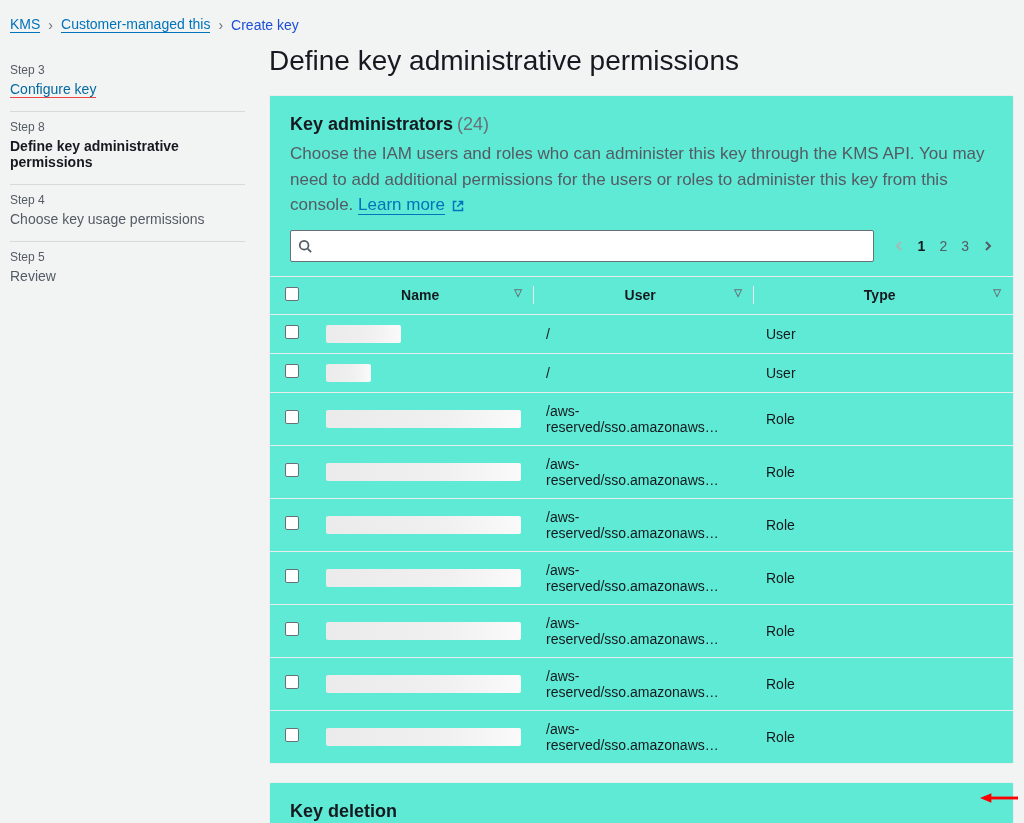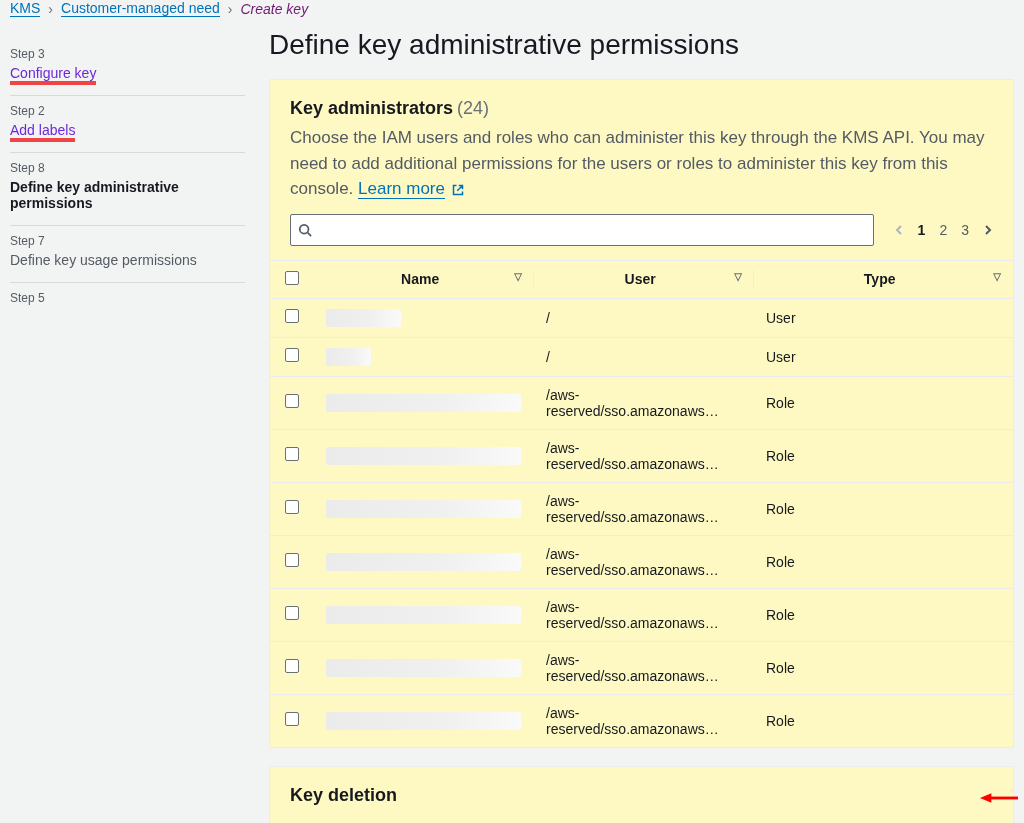"KMS" .breadcrumb { padding: 0 0 8px 10px -> 16px 0 8px 10px }
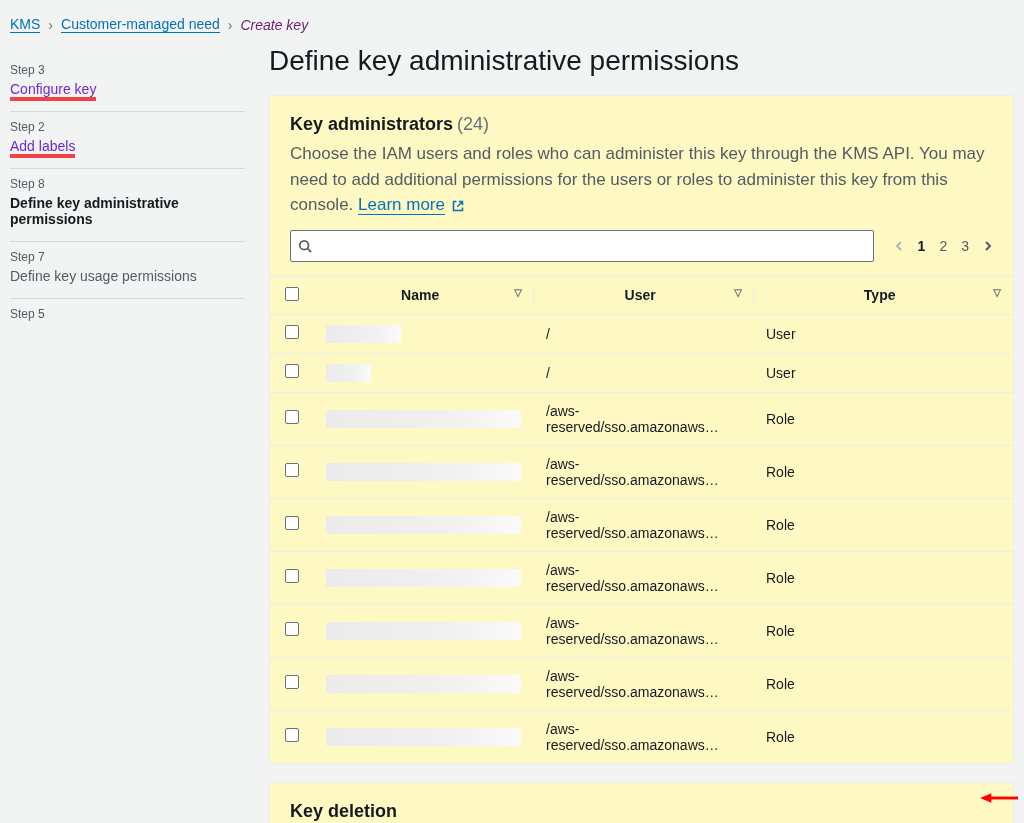"Customer-managed need" a { text: need -> this }
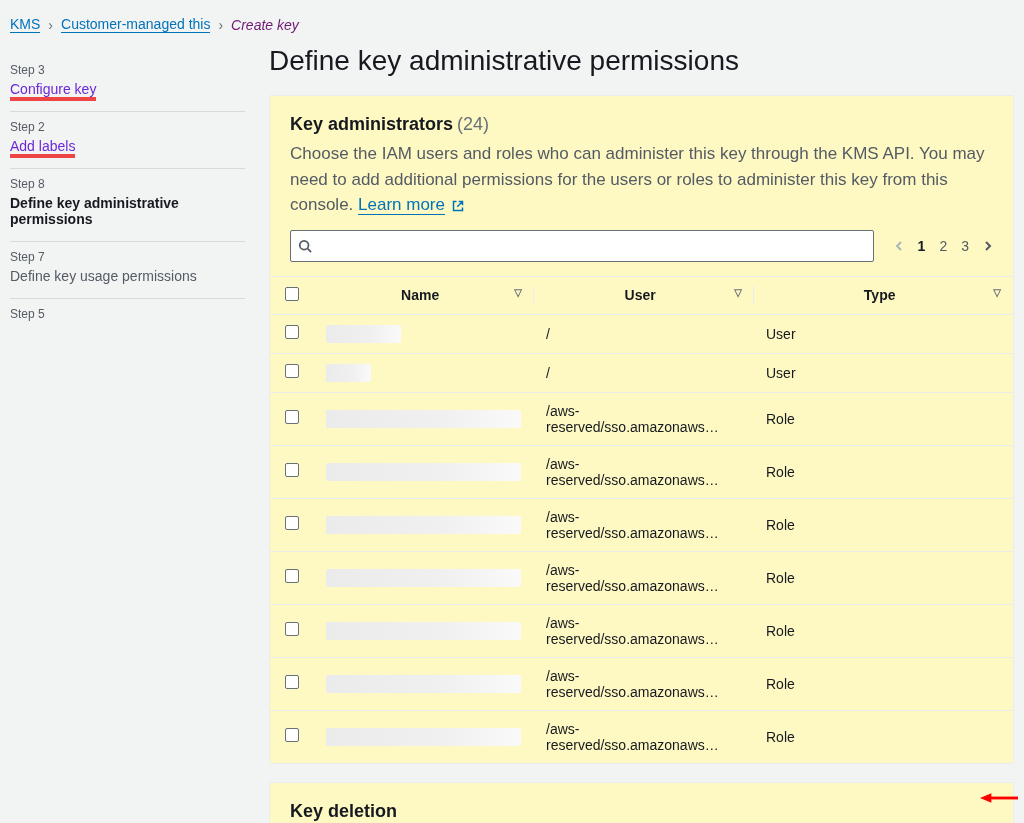"Create key" .breadcrumb .current { color: #701a75 -> #1d4ed8; font-style: italic -> none }
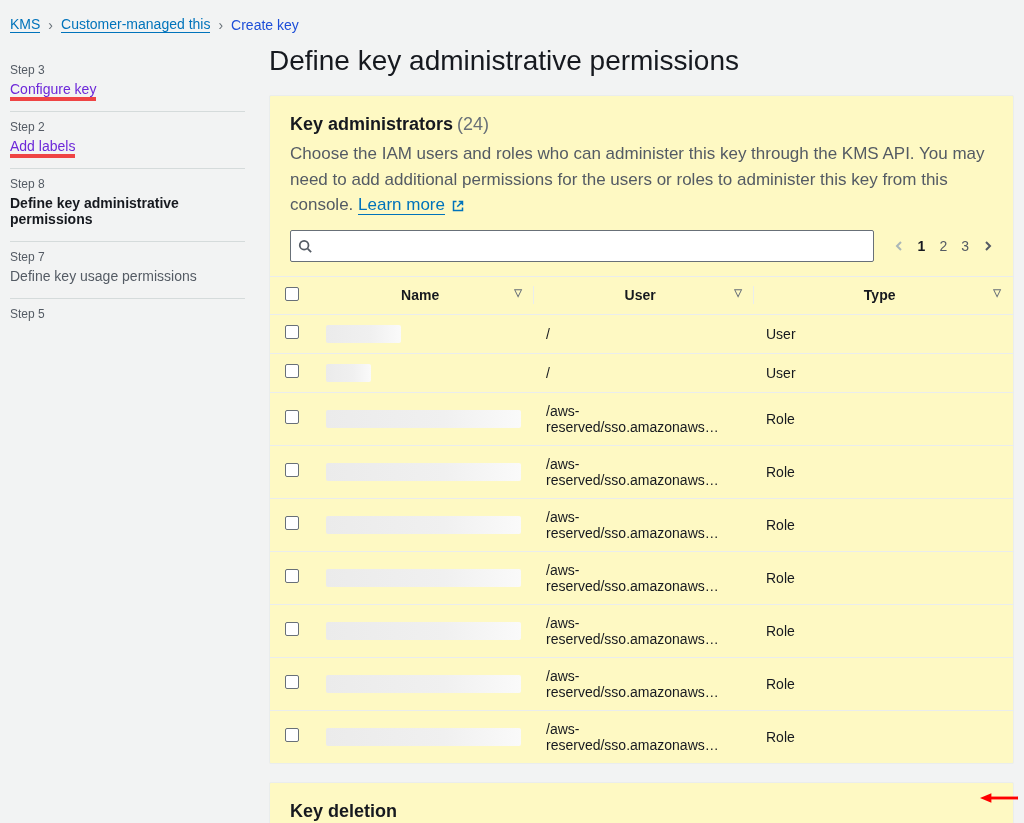"Configure key" .step-title.link { border-bottom: 4px solid #ef4444 -> 1px solid #ef4444; color: #6d28d9 -> #0369a1 }
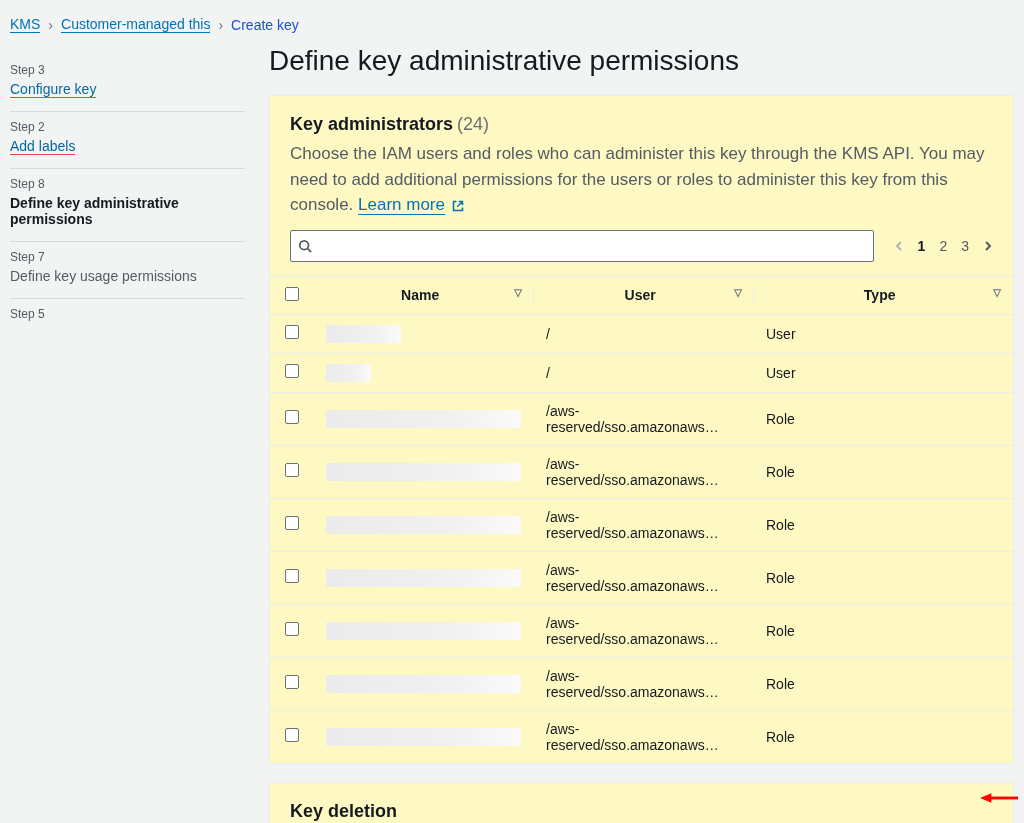"Step 2" div.step { html: <div> <div>Step 2</div> <span>Add labels</span> </div> -> none }
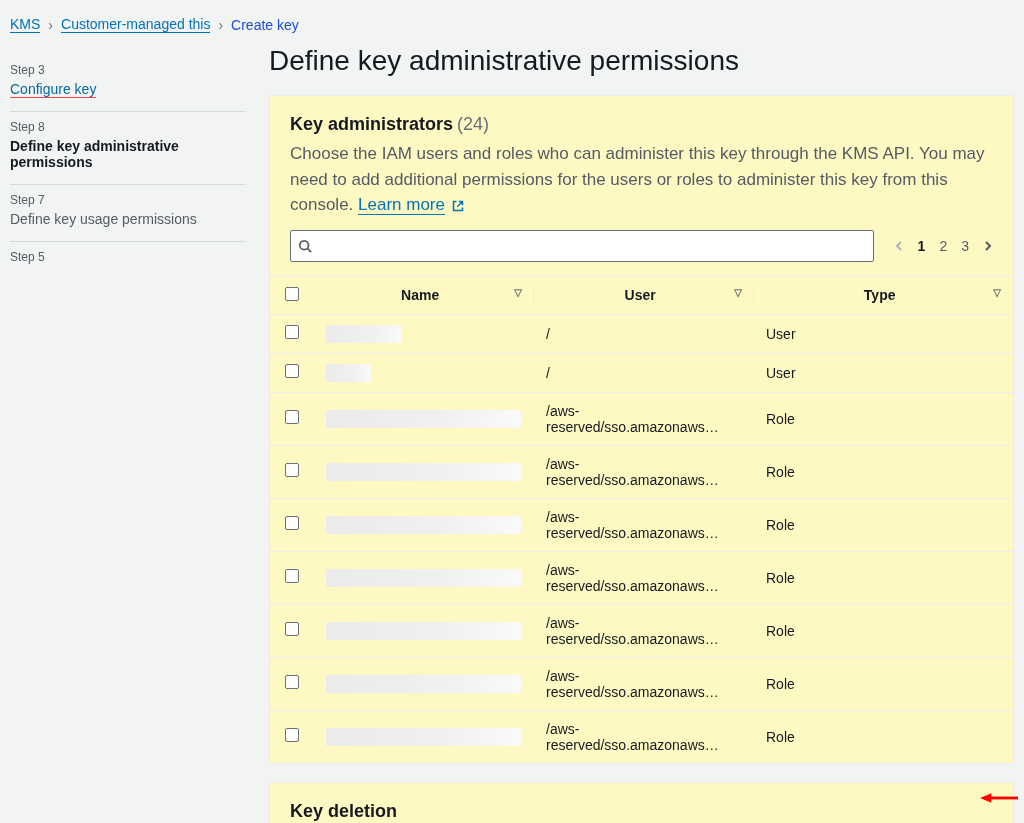"Key administrators (24)" .panel { background: #fef9c3 -> #5eead4 }
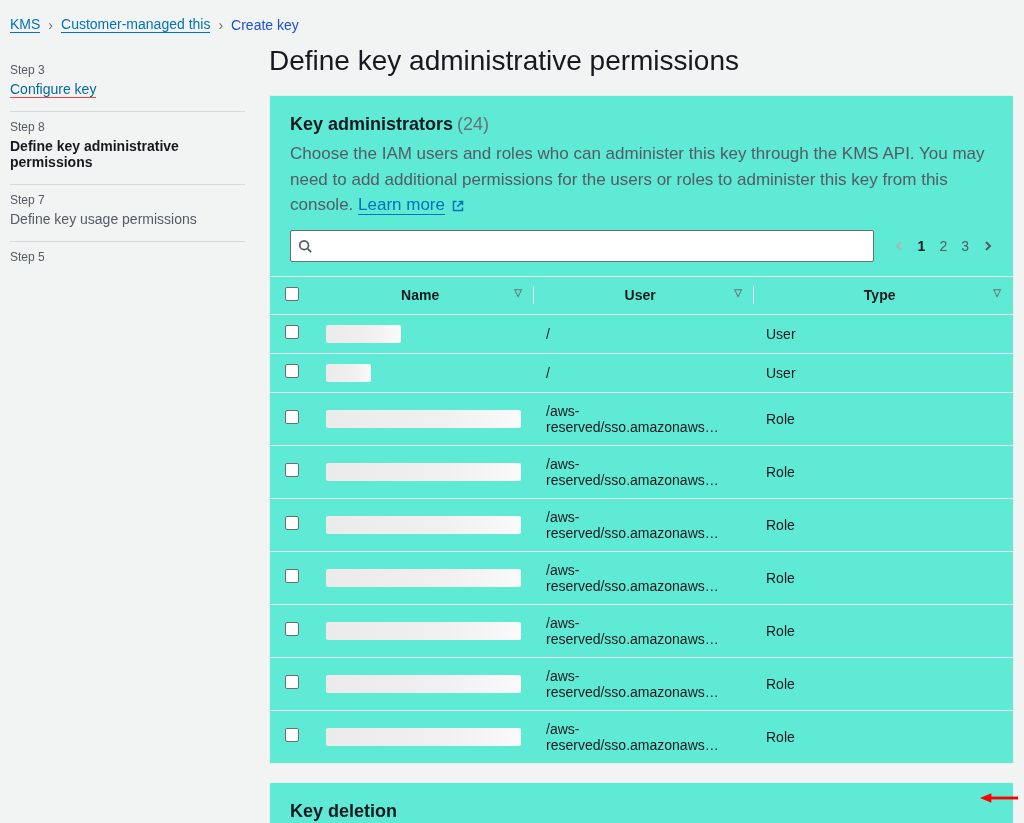"Step 7" div.step-label { text: 7 -> 4 }
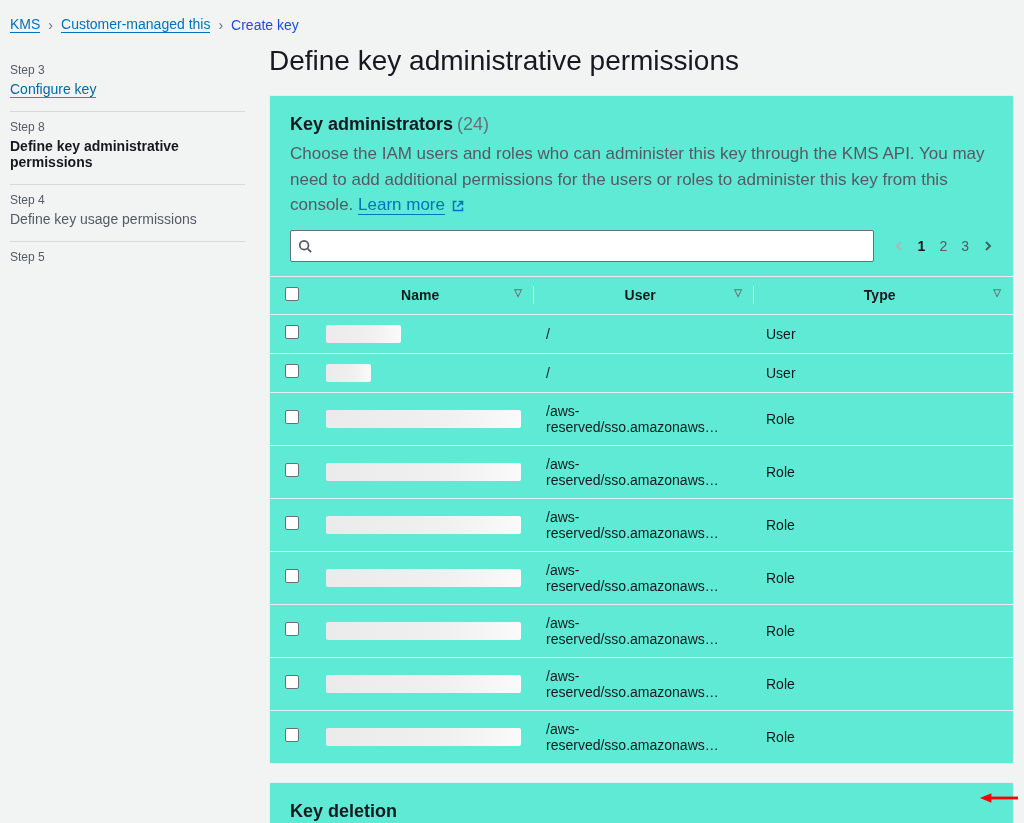"Define key usage permissions" div.step-title { text: Define -> Choose }
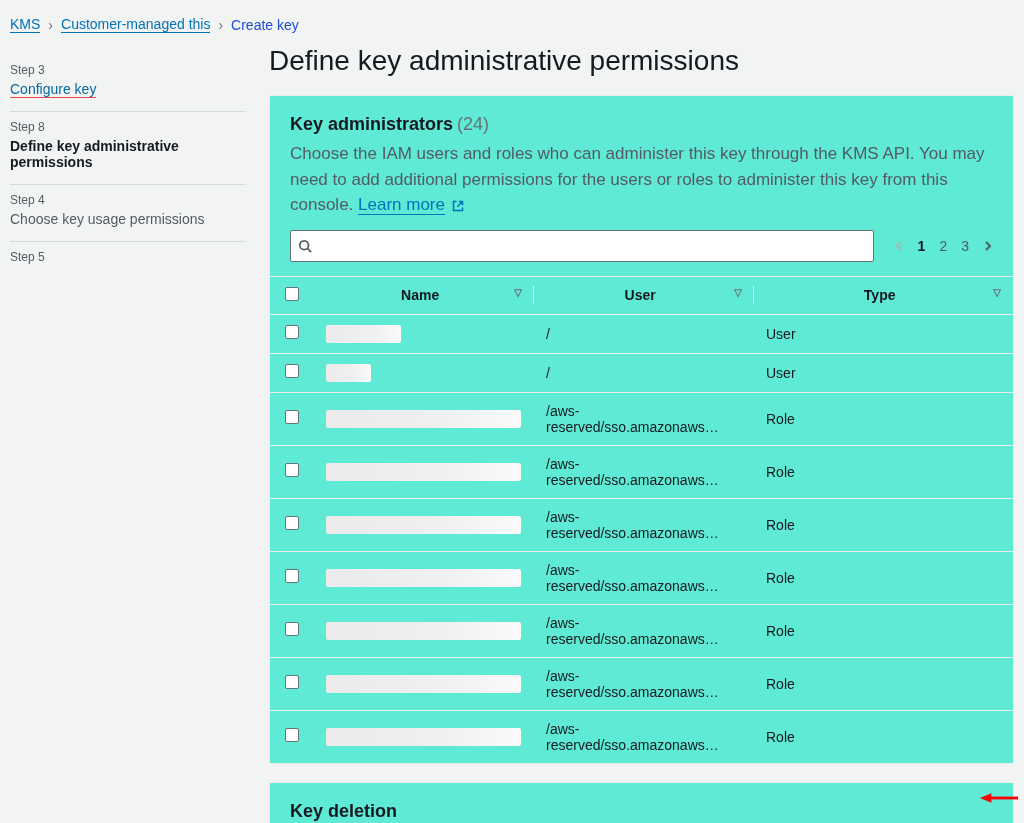"Review" div.step-title { html: none -> <div>Review</div> }
